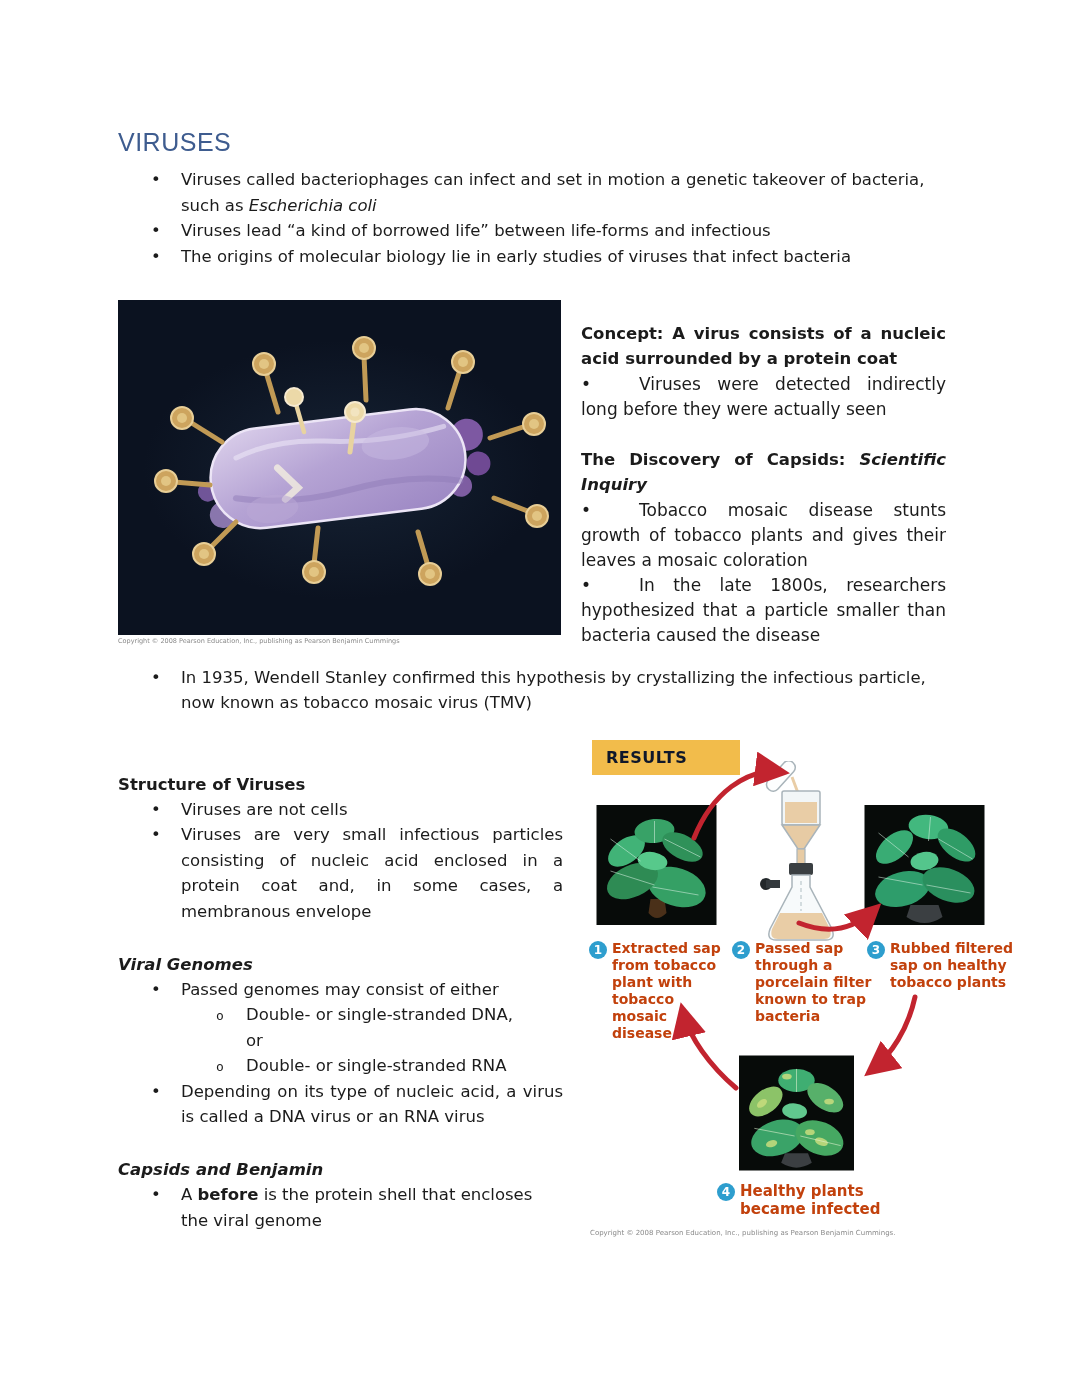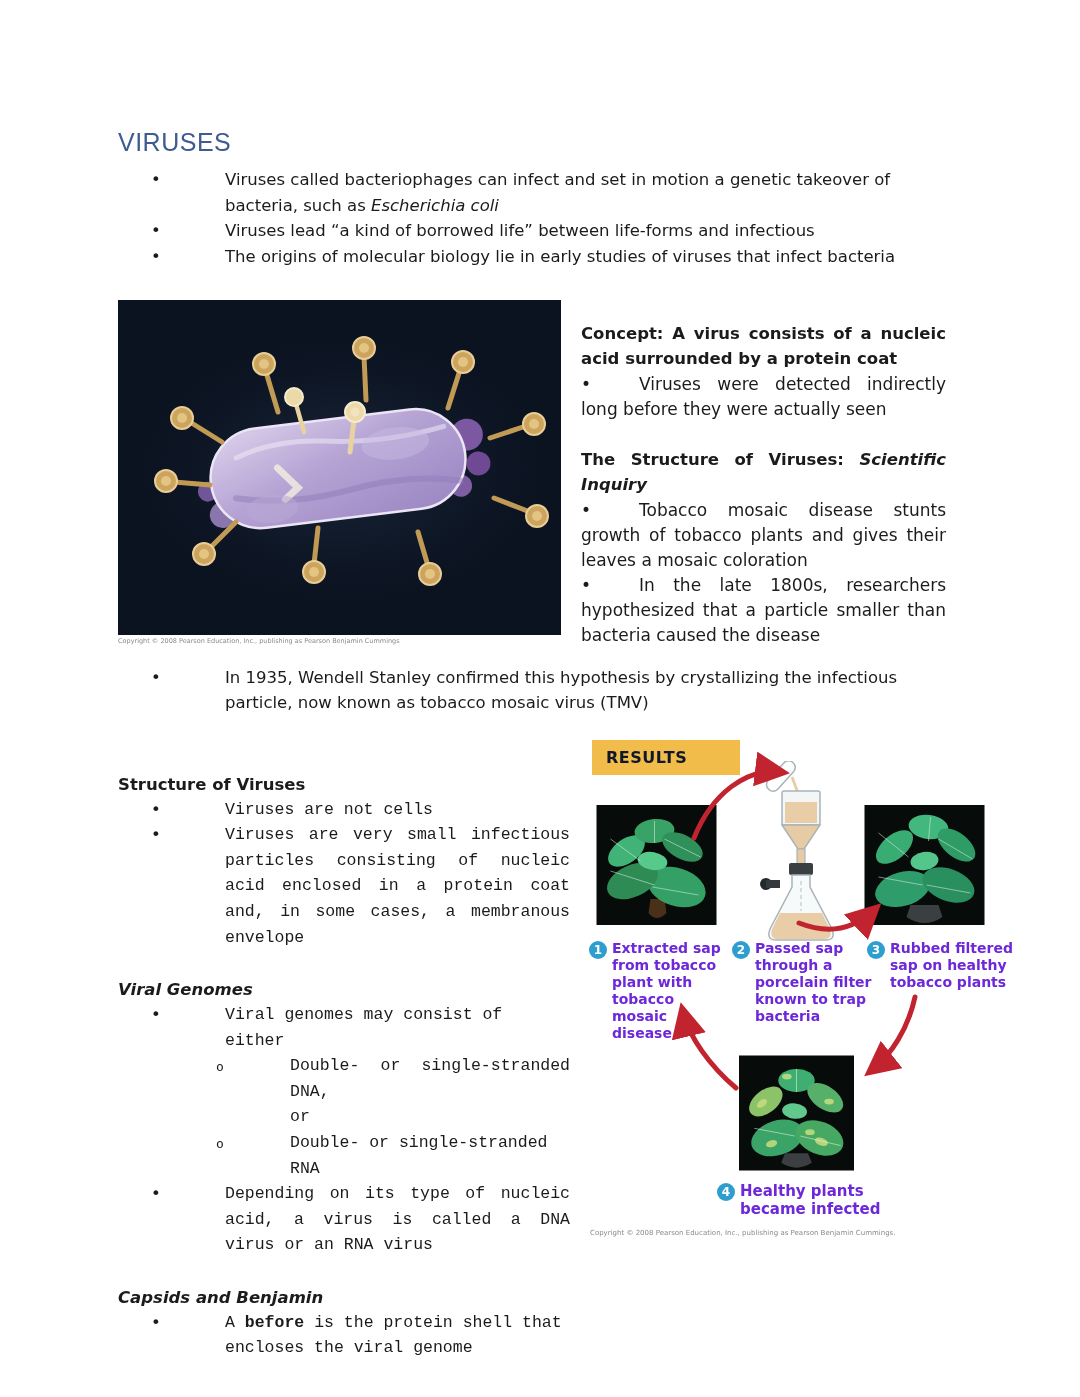"Viruses called bacteriophages can infect" .li .li-text { margin-left: 44px -> none }
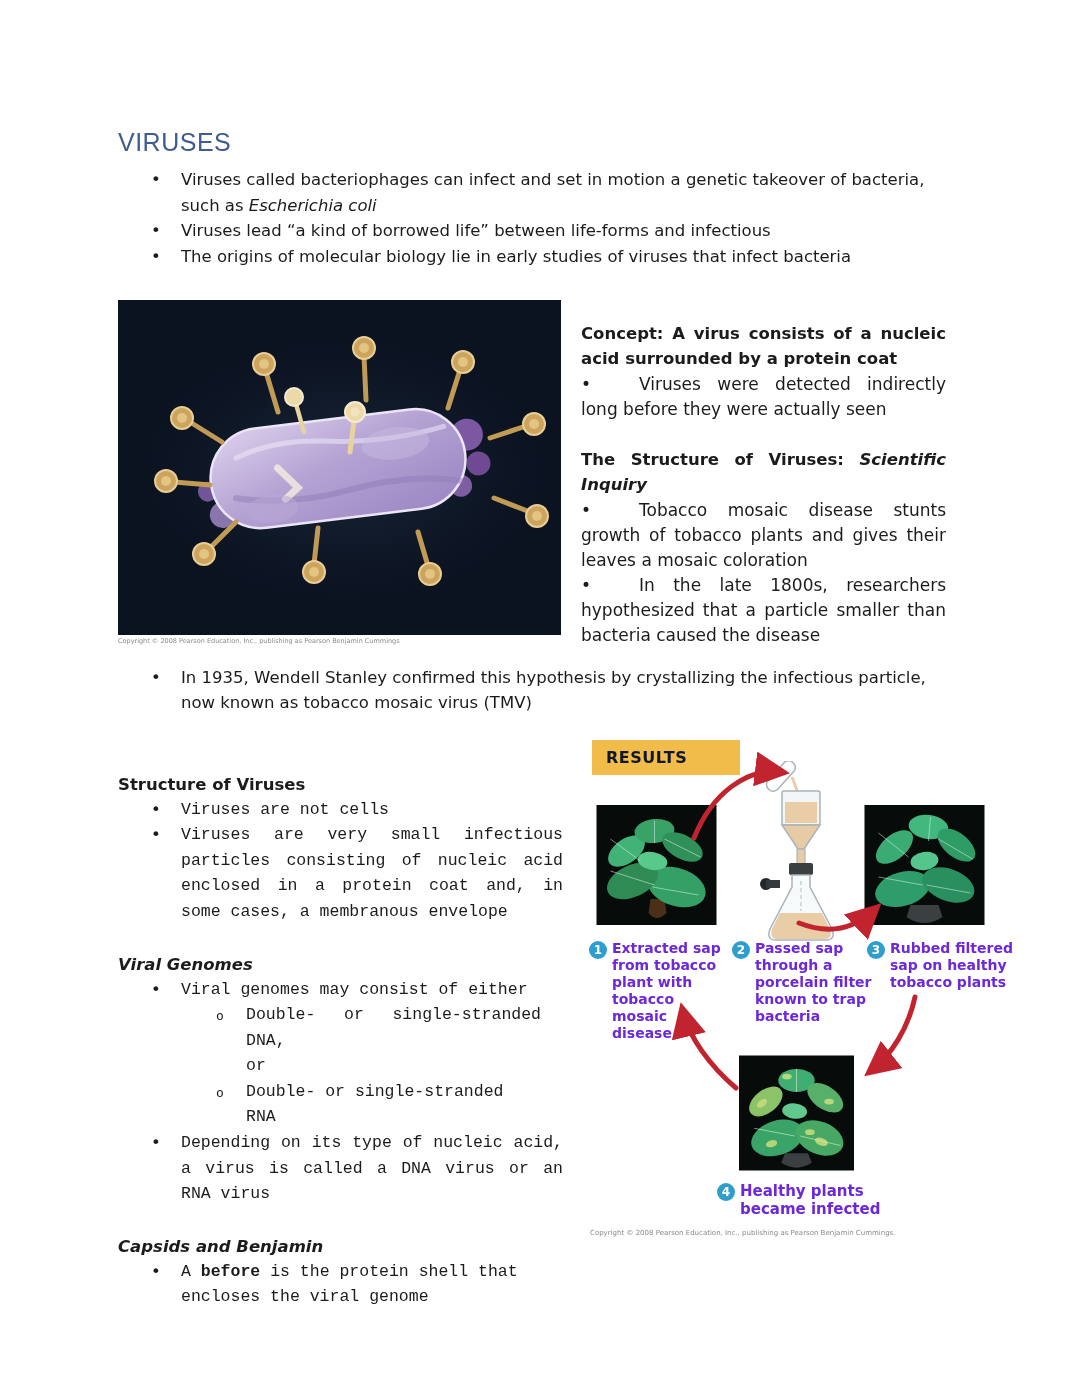"The Structure of Viruses:" span { text: Structure of Viruses -> Discovery of Capsids }
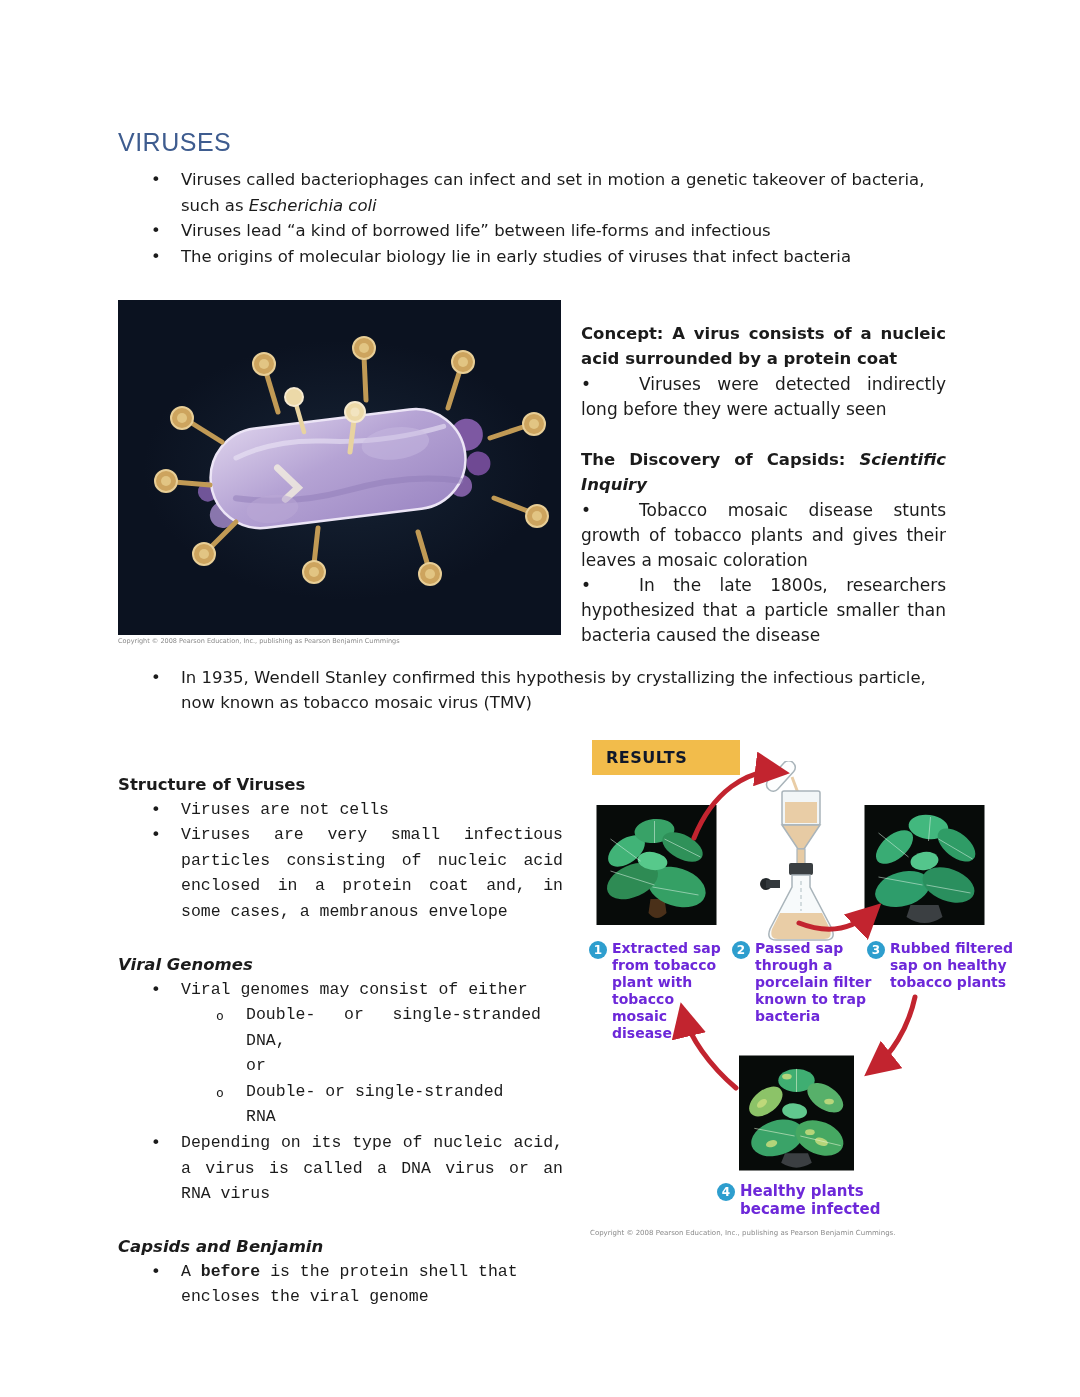"Viruses are not cells" .left-col .li .li-text { font-family: Liberation Mono, monospace -> none }
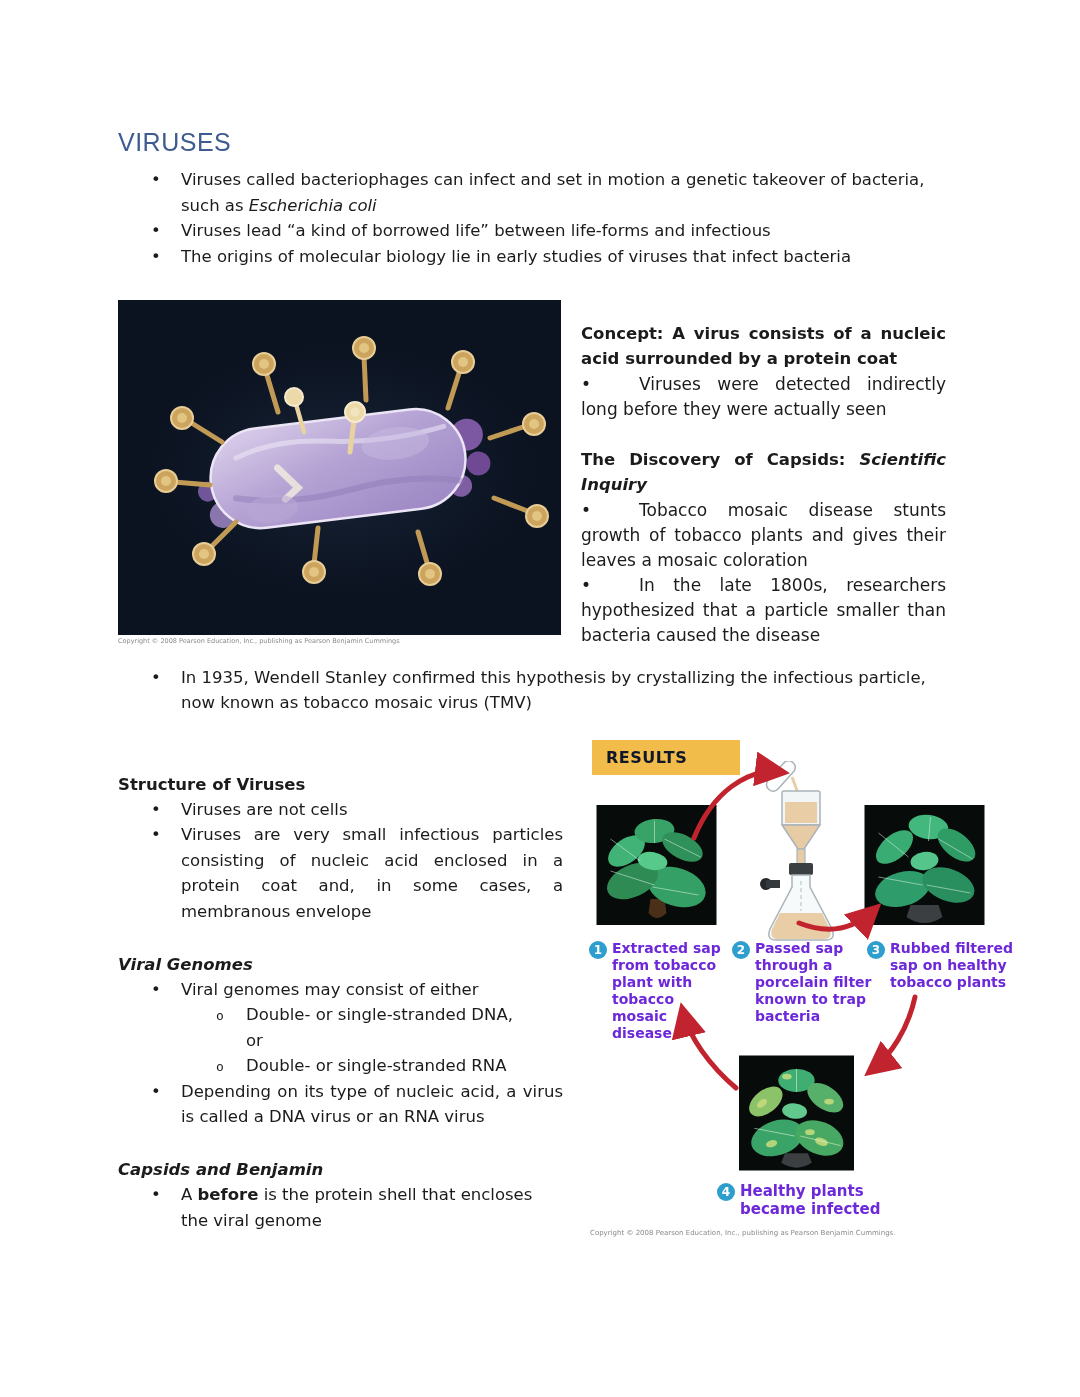"Extracted sap from tobacco plant" .step-text { color: #6d28d9 -> #c2410c }
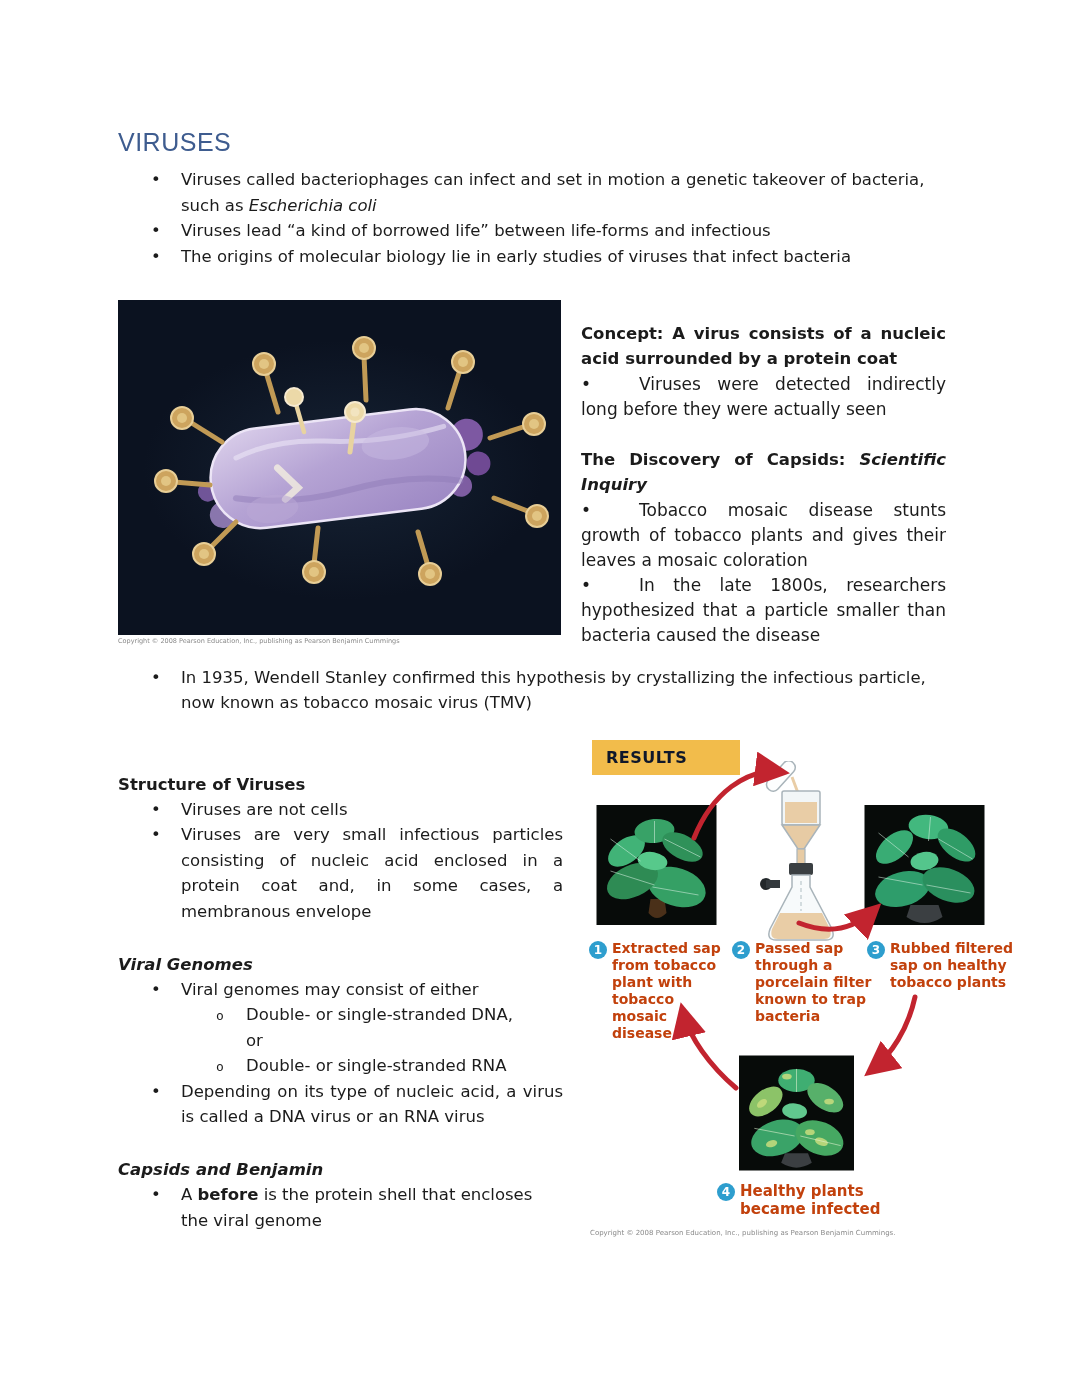"Viral genomes may consist of" div.li-text { text: Viral -> Passed }
